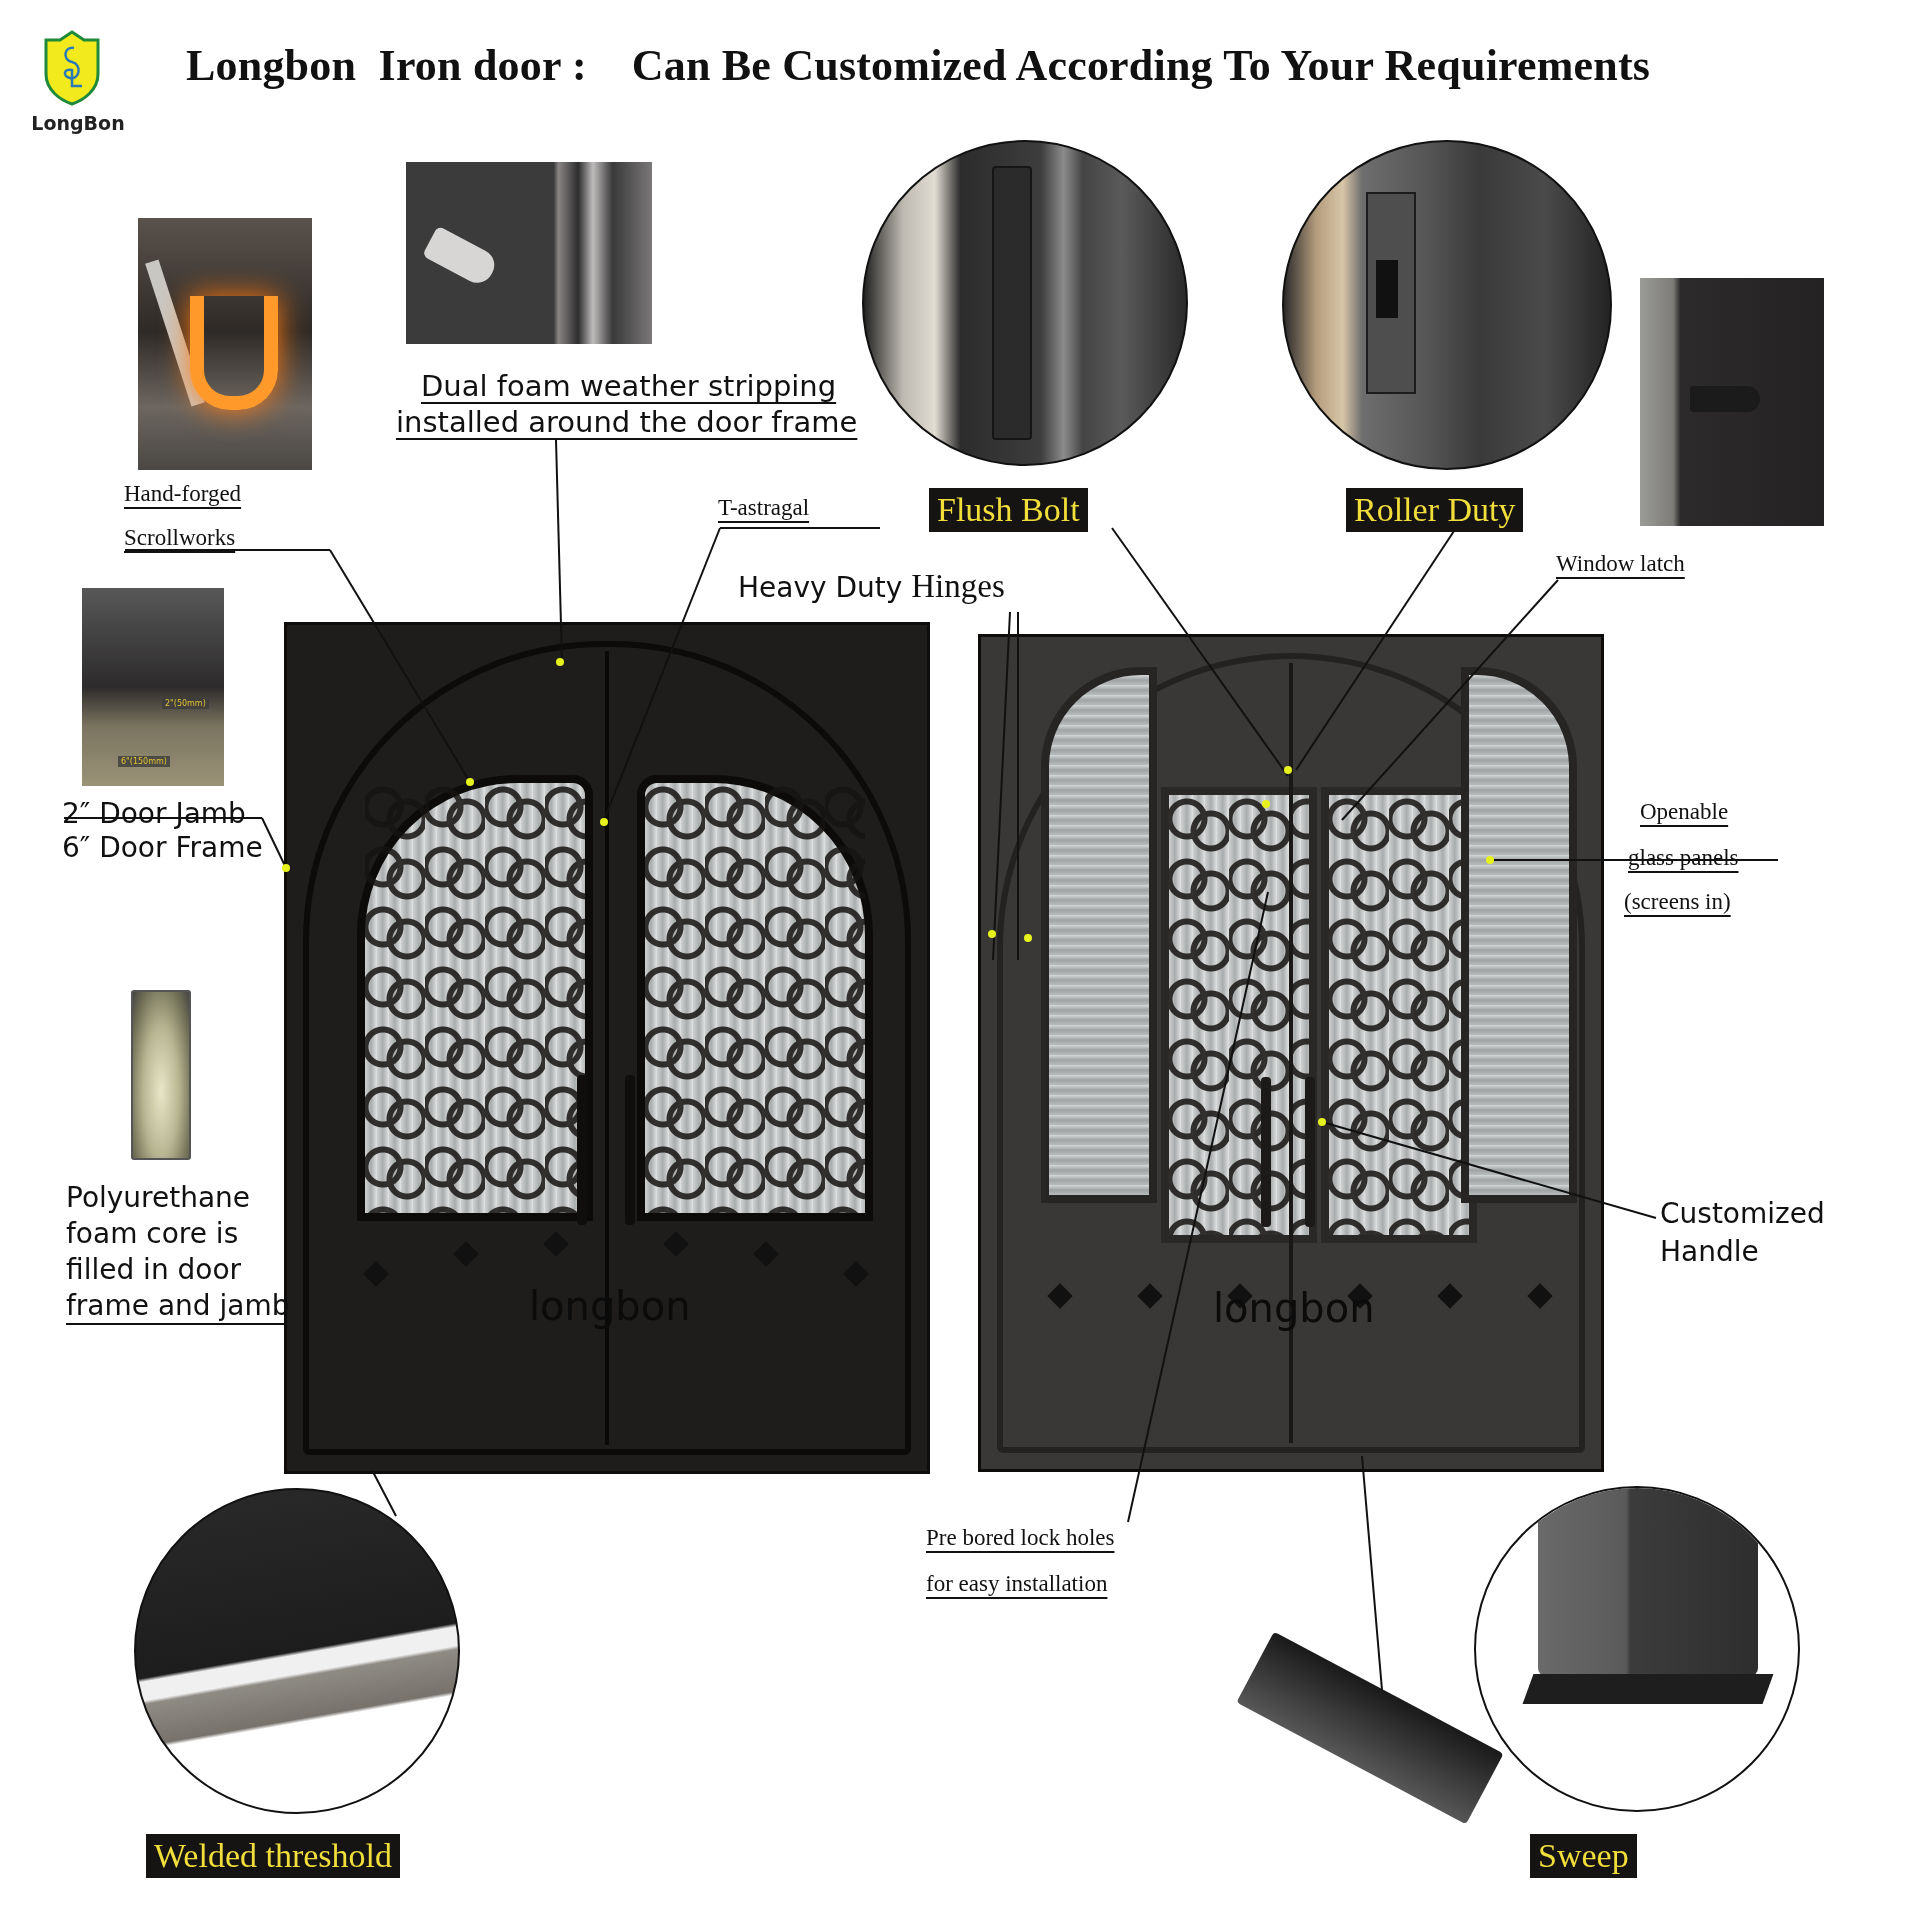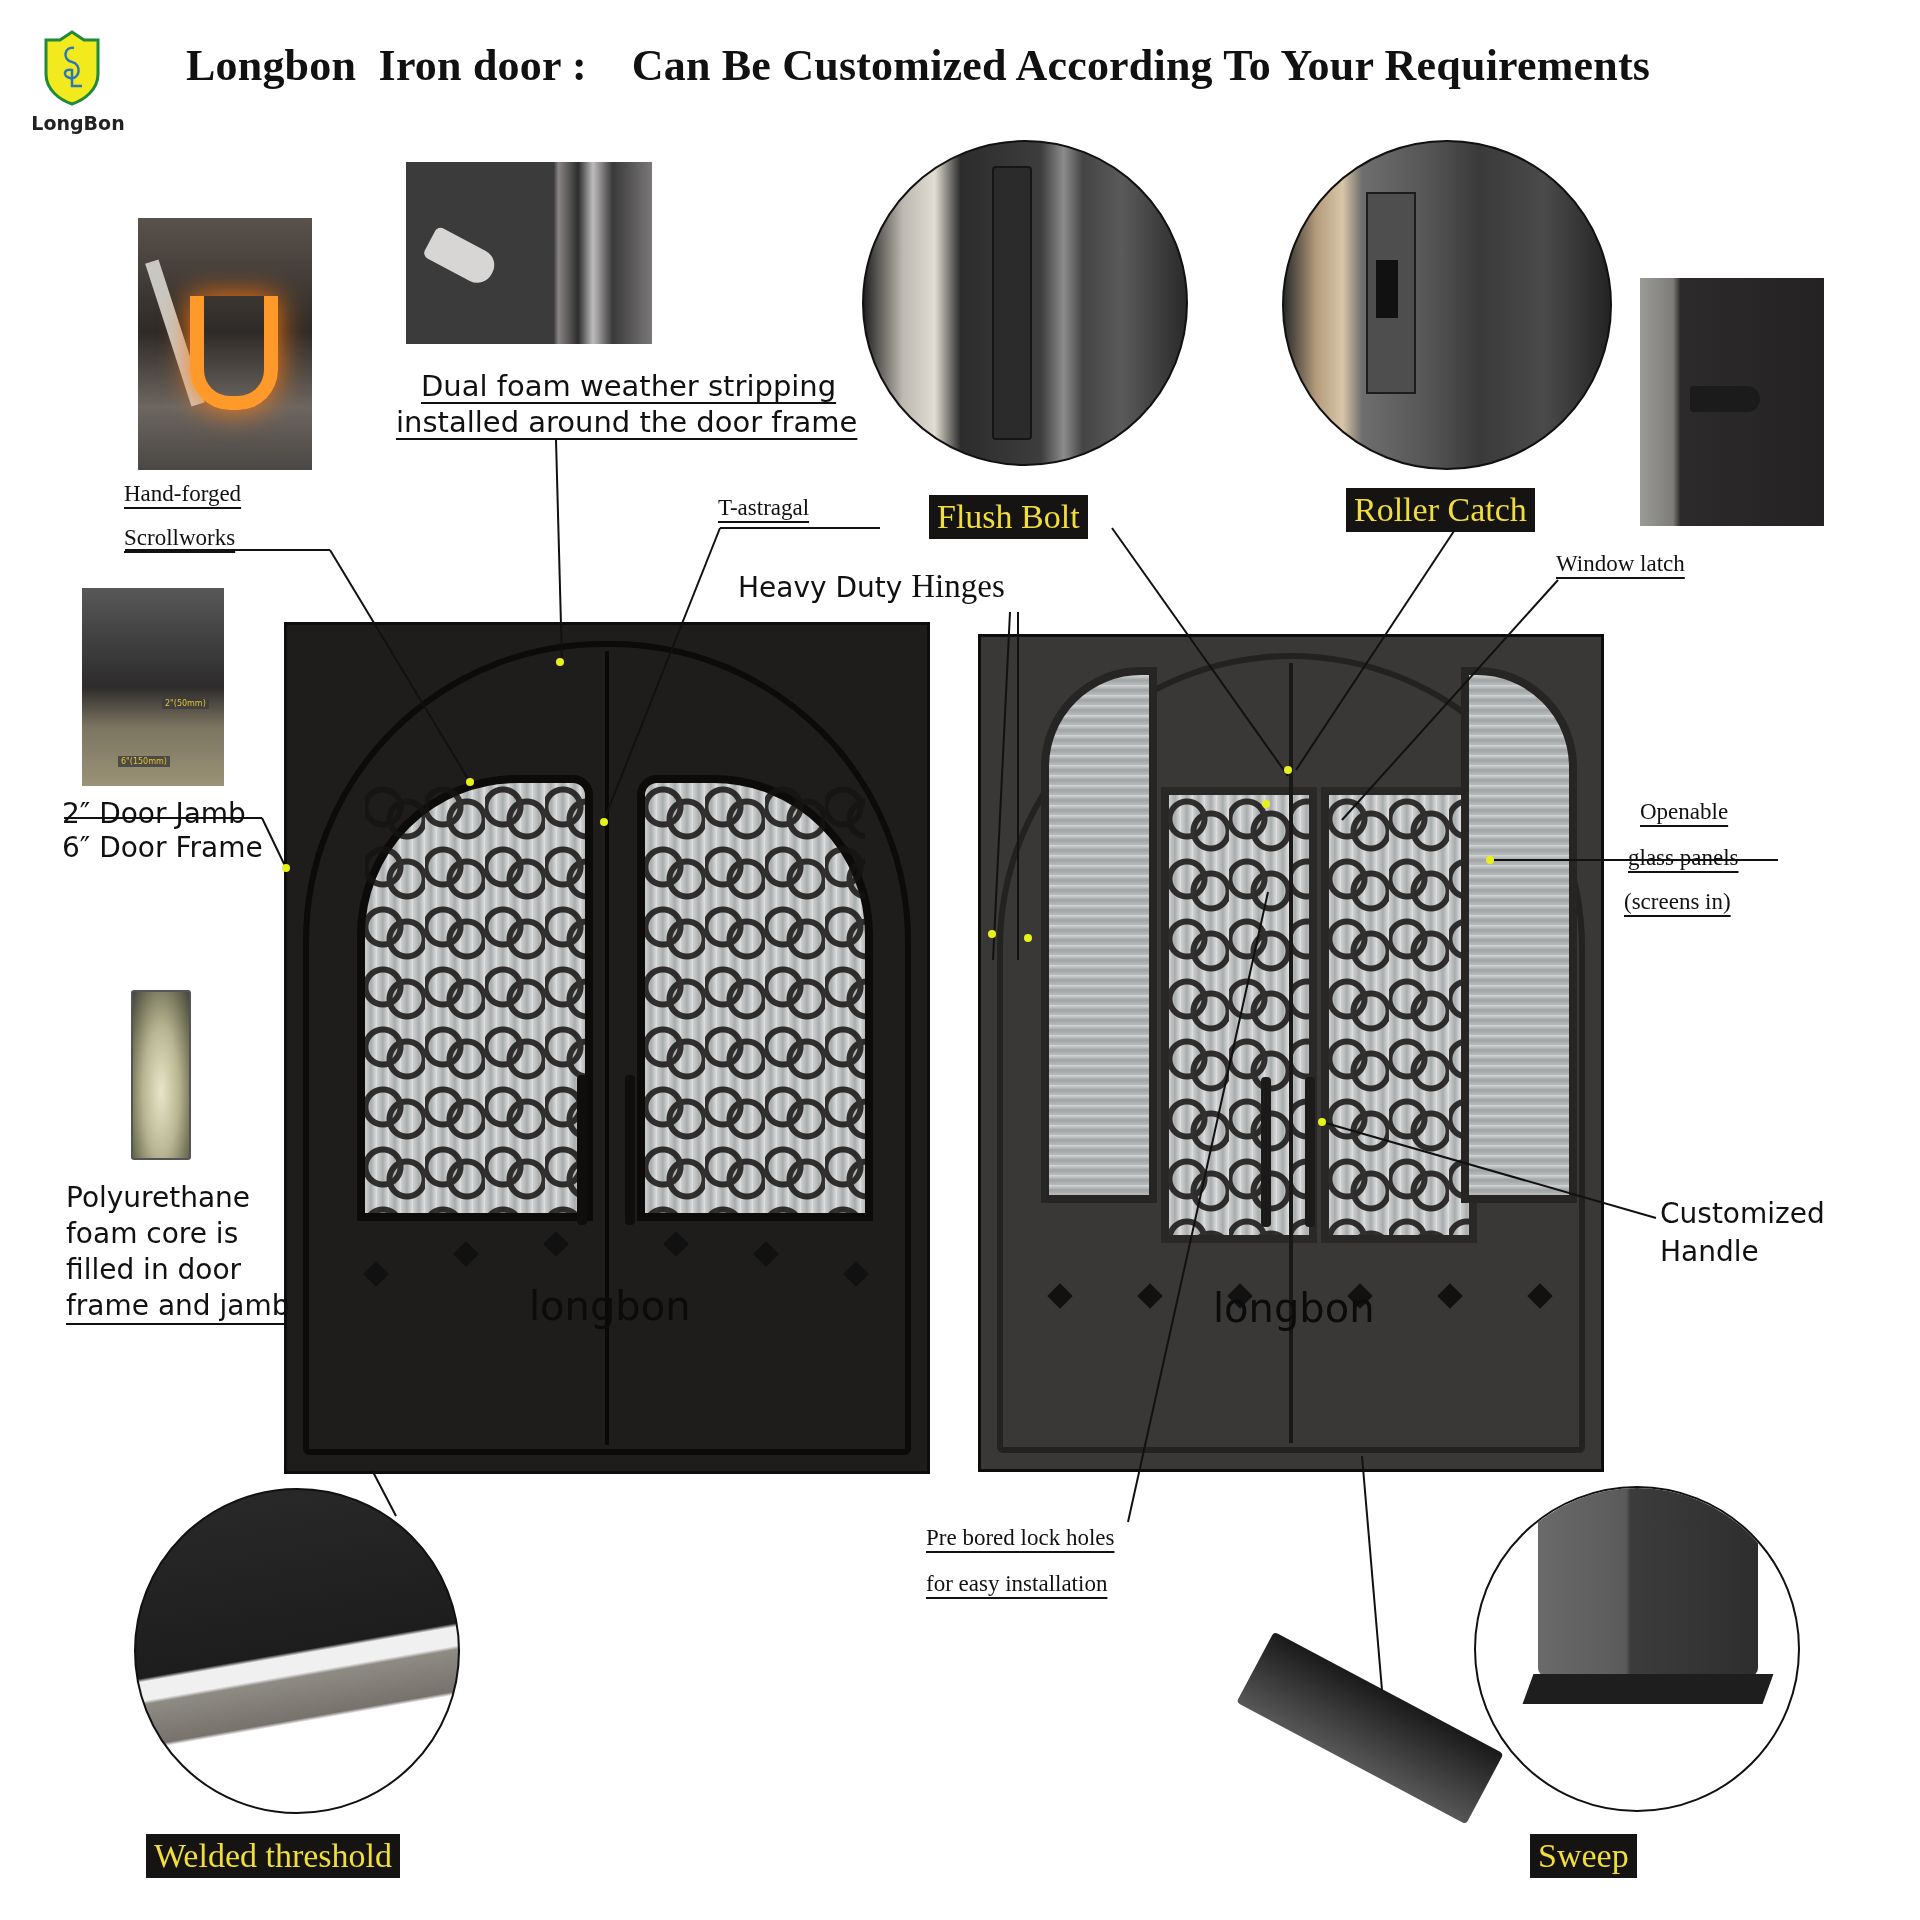"Flush Bolt" div.tag-dark { margin-top: 7px -> none }
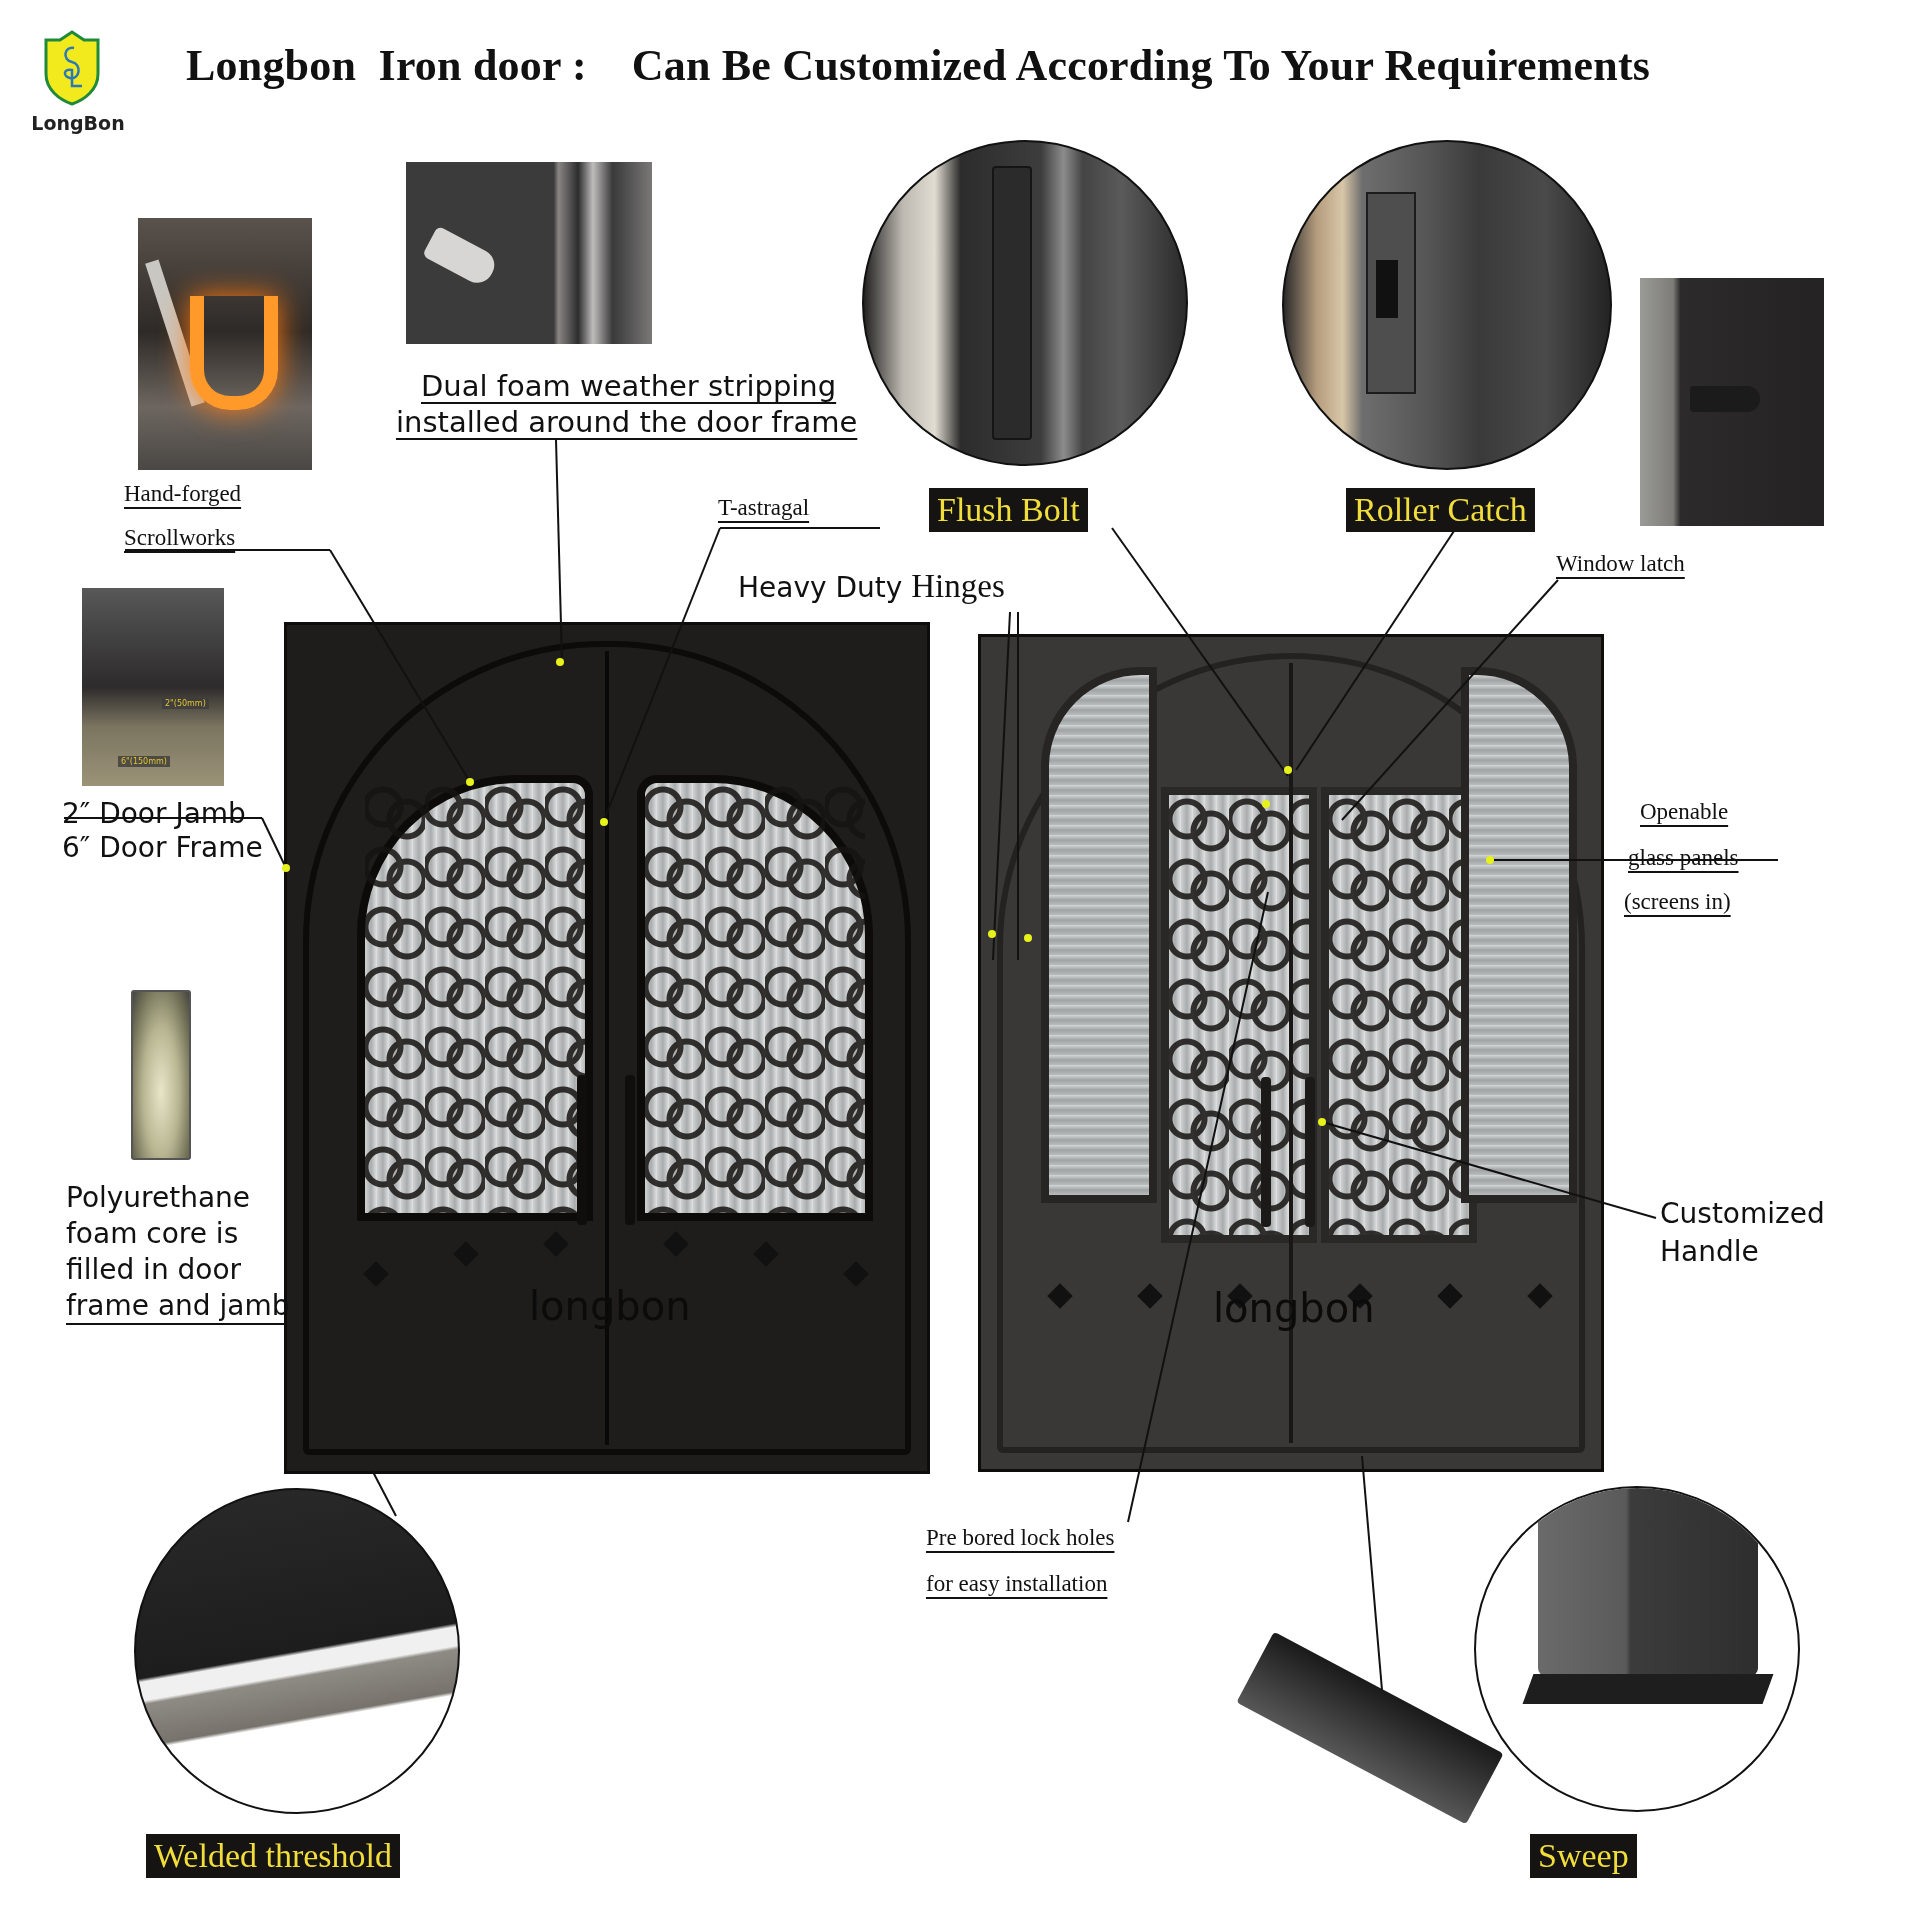"Roller Catch" div.tag-dark { text: Catch -> Duty }
